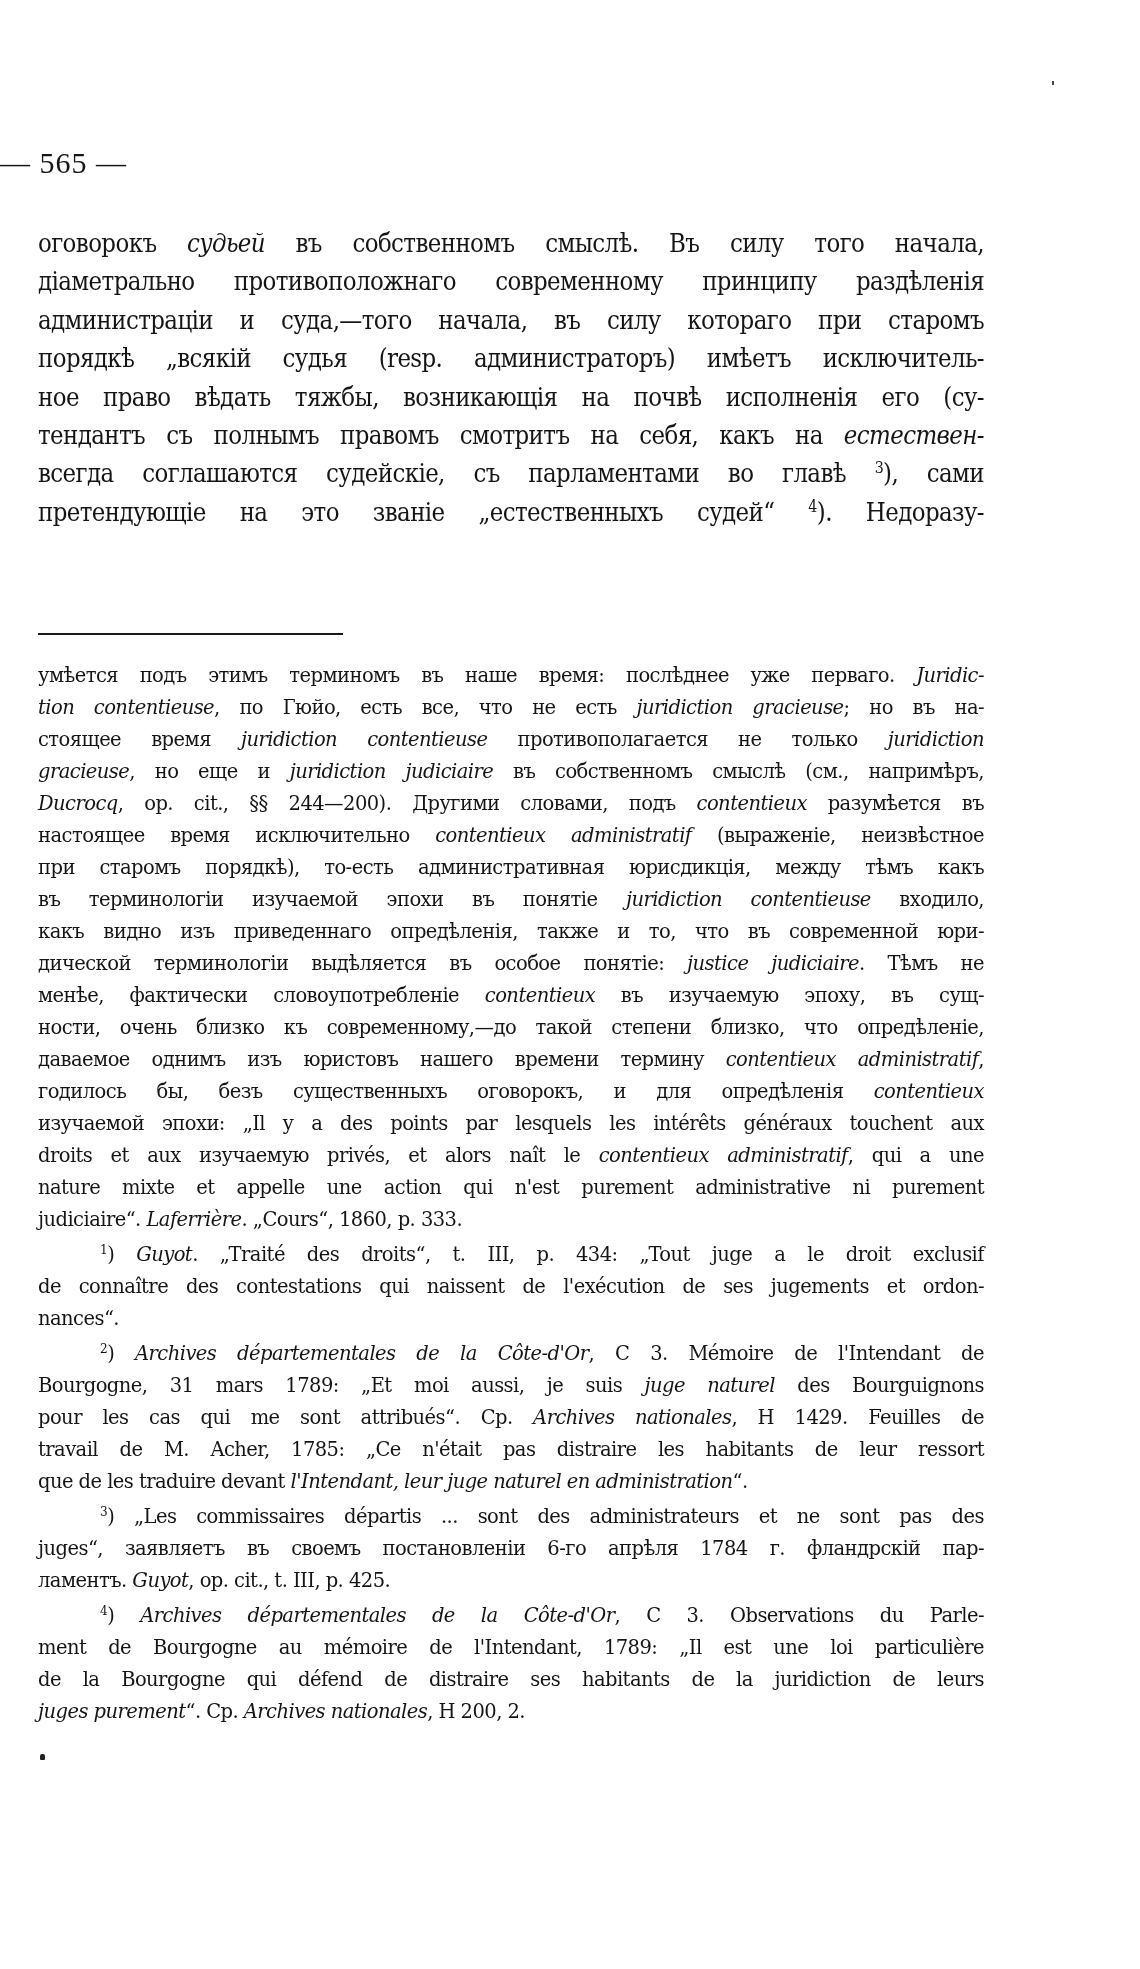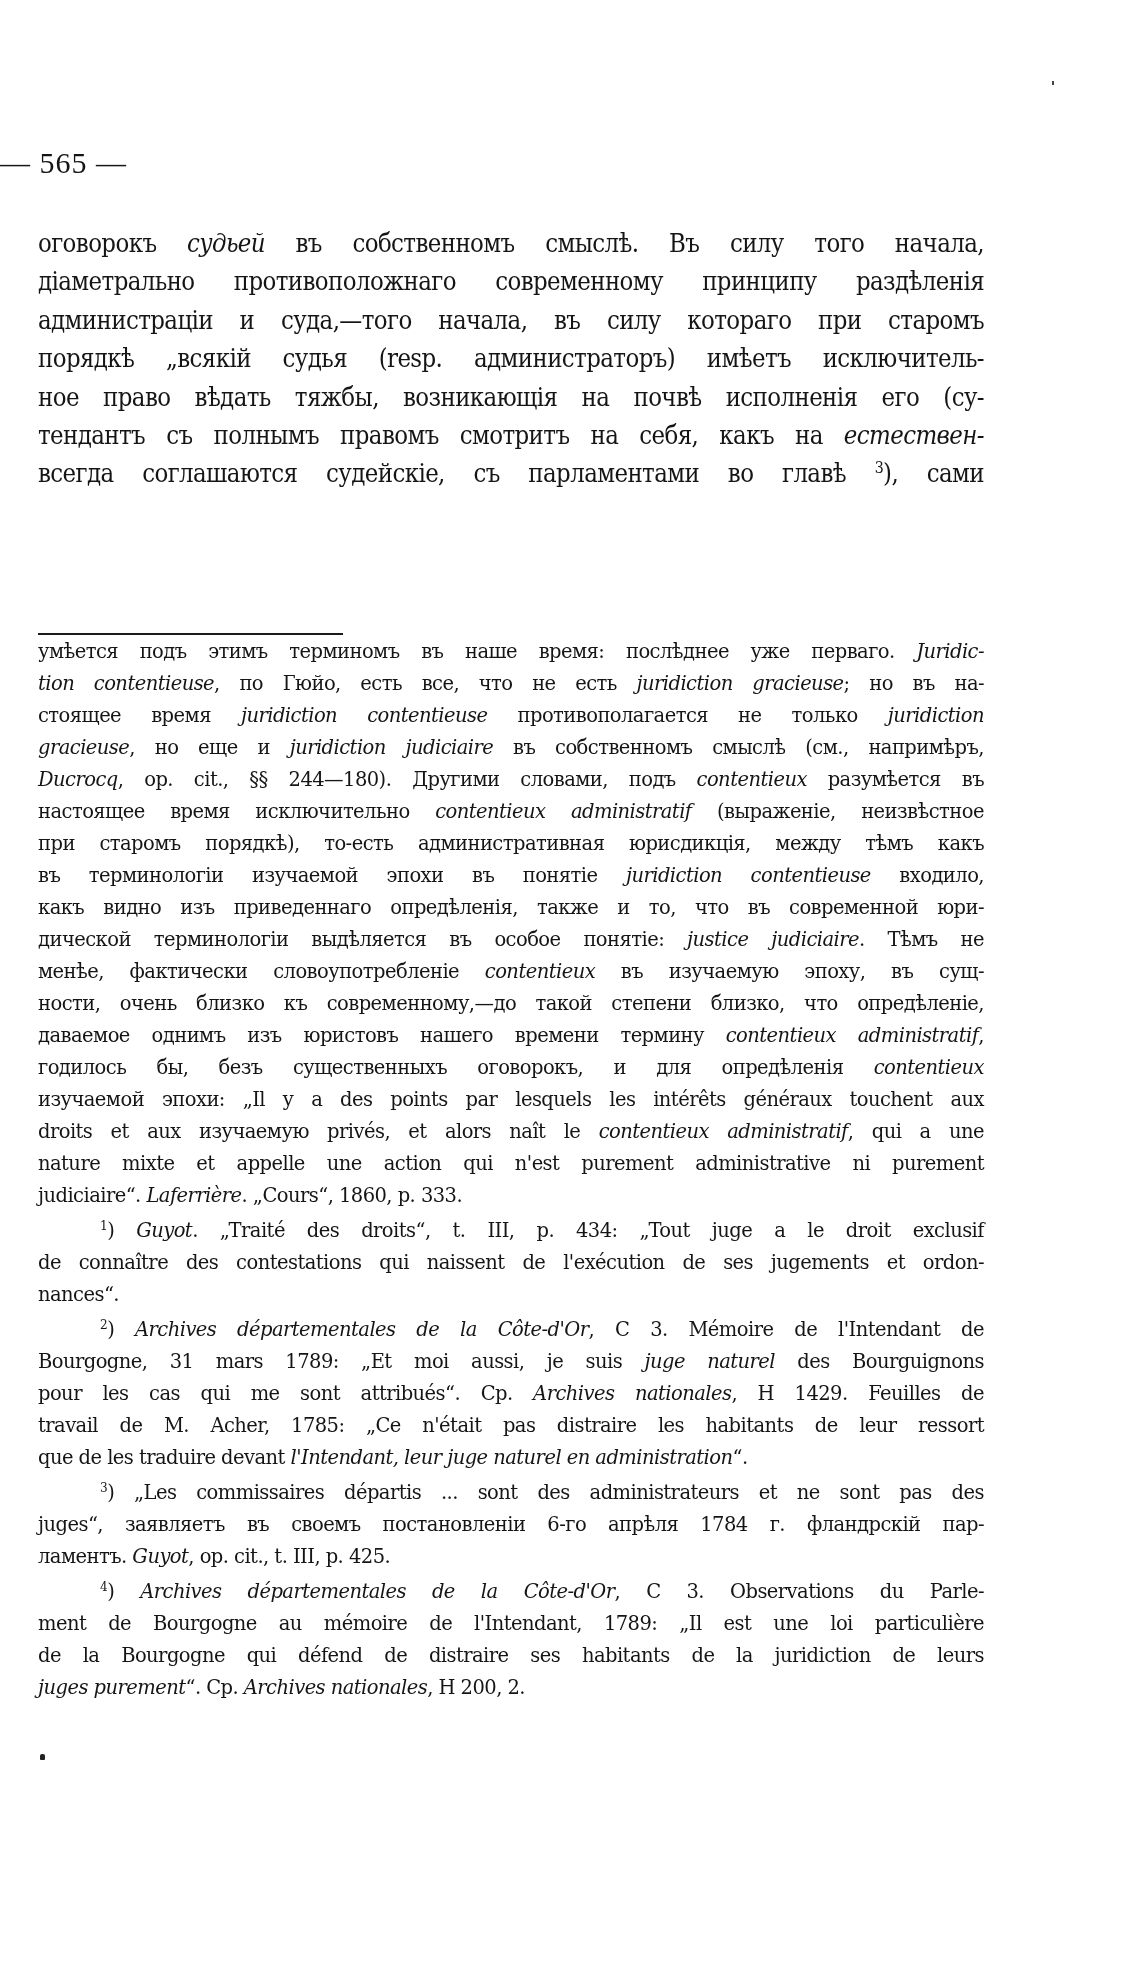"претендующіе на это званіе" div.line { html: none -> <div><span>претендующіе на это званіе „естественныхъ судей“ </span><sup>4</sup><span>). Недоразу-</span></div> }
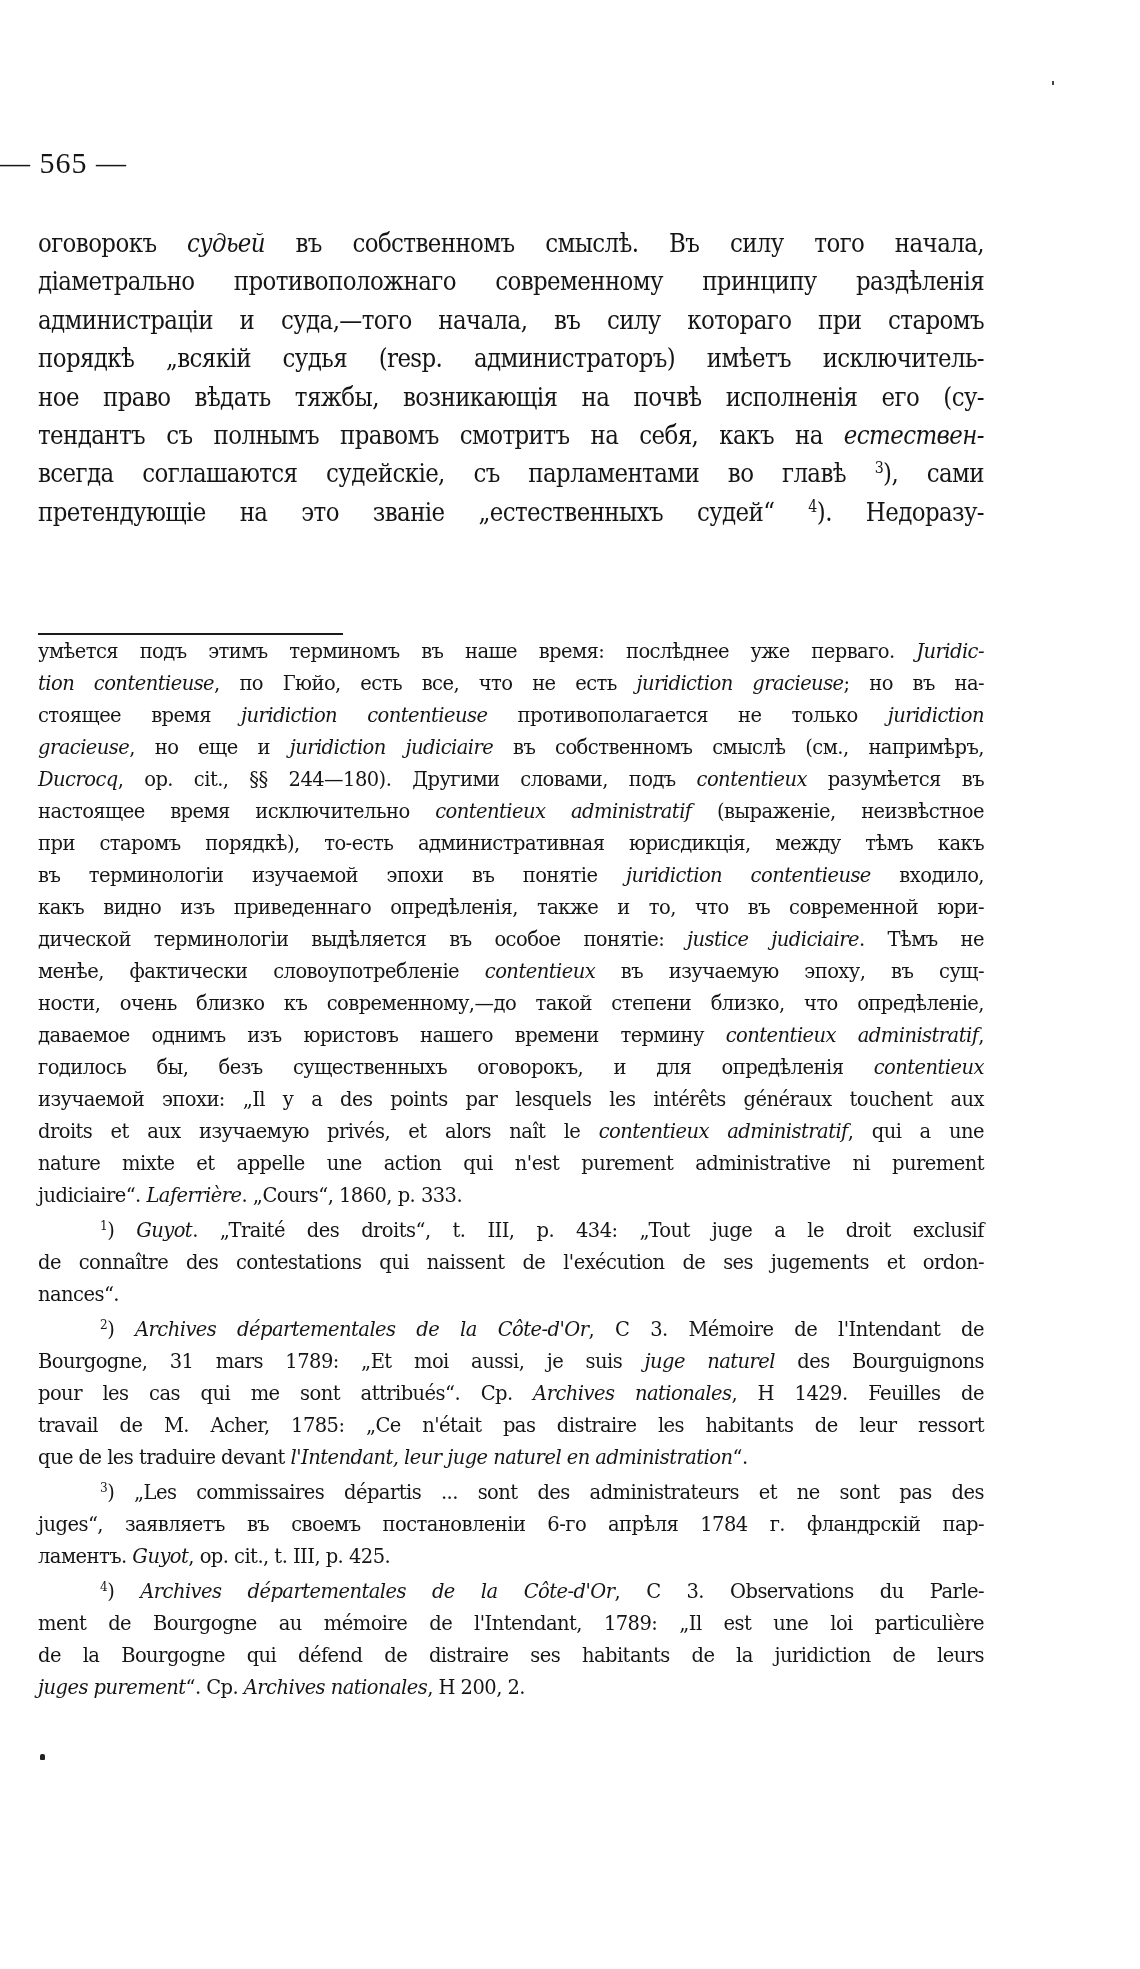"умѣется подъ этимъ терминомъ въ" .footnotes { top: 636px -> 660px }
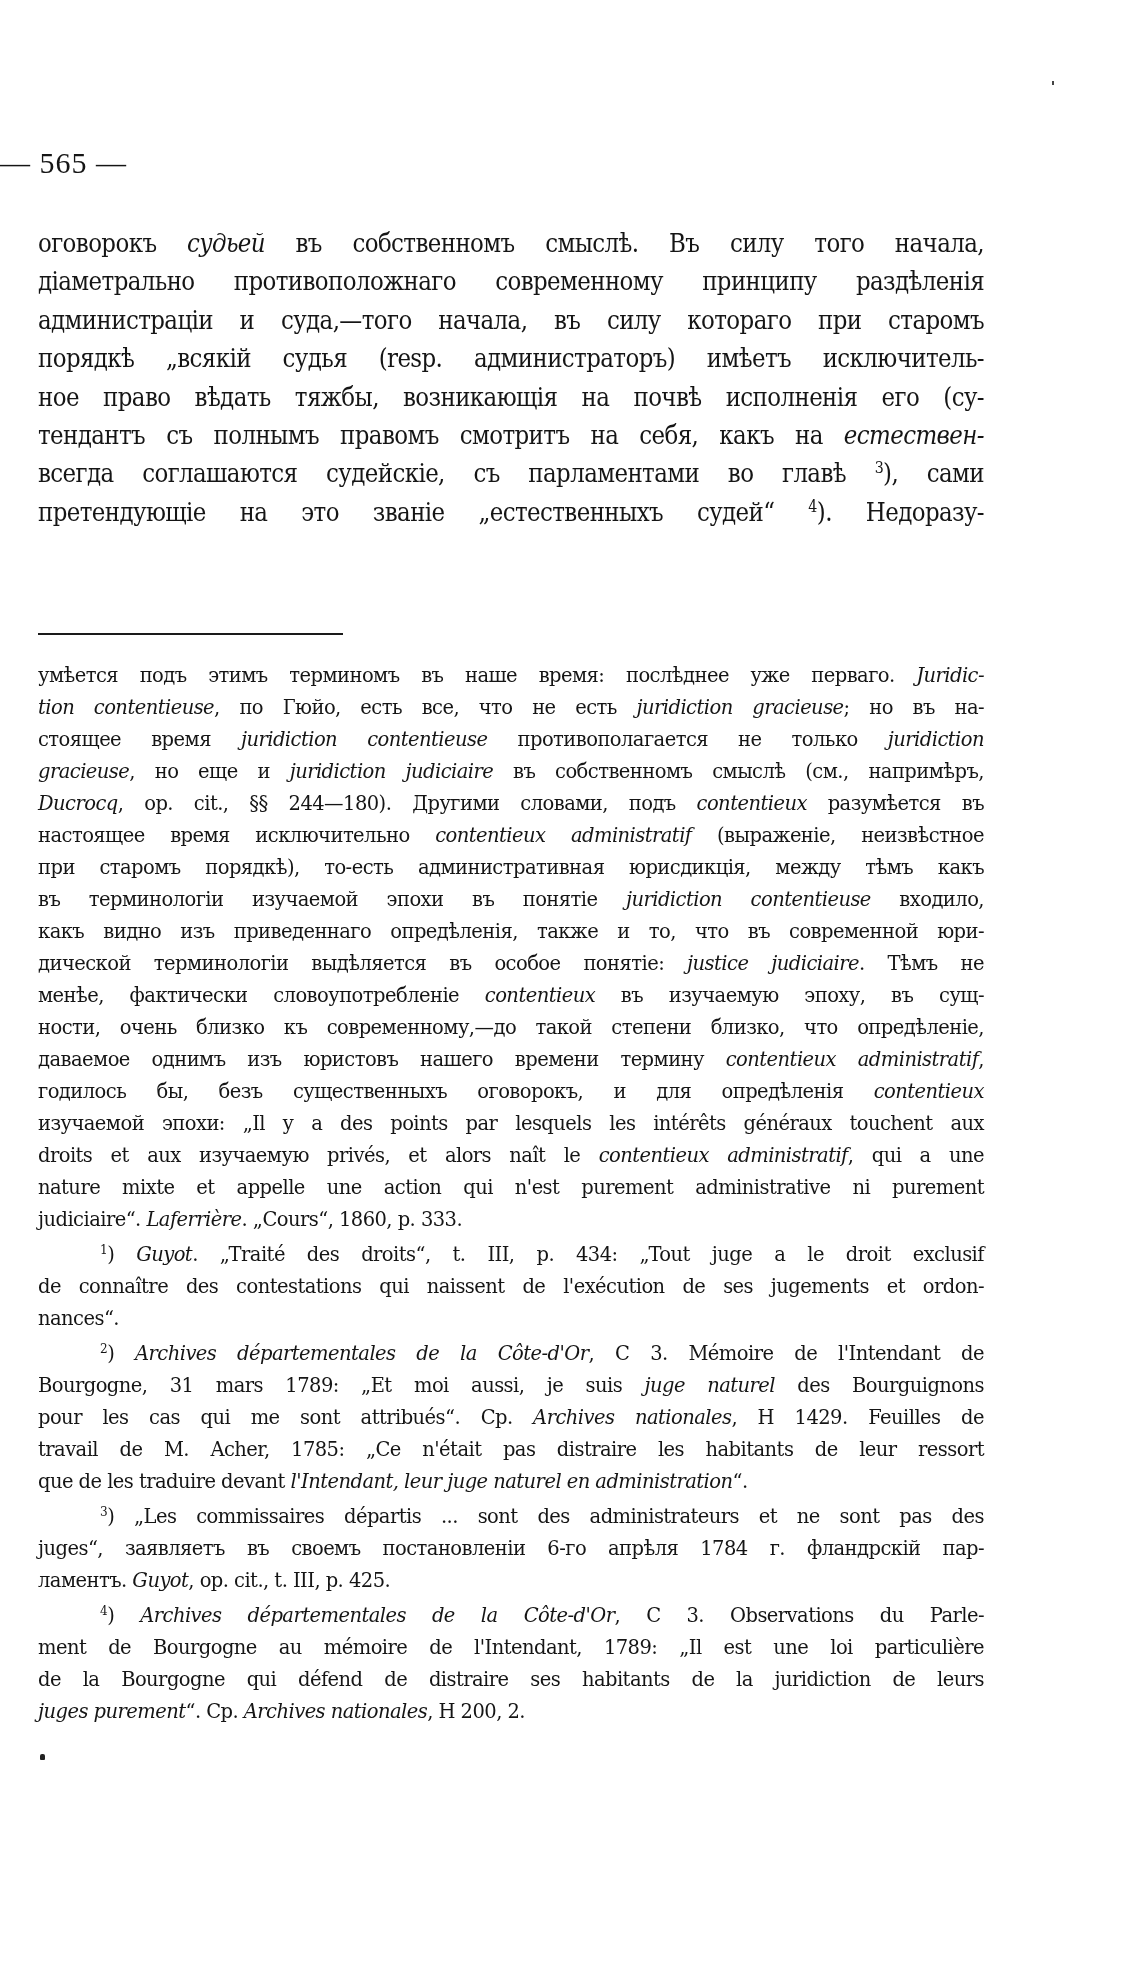", op. cit., §§ 244—180)." span { text: 180 -> 200 }
